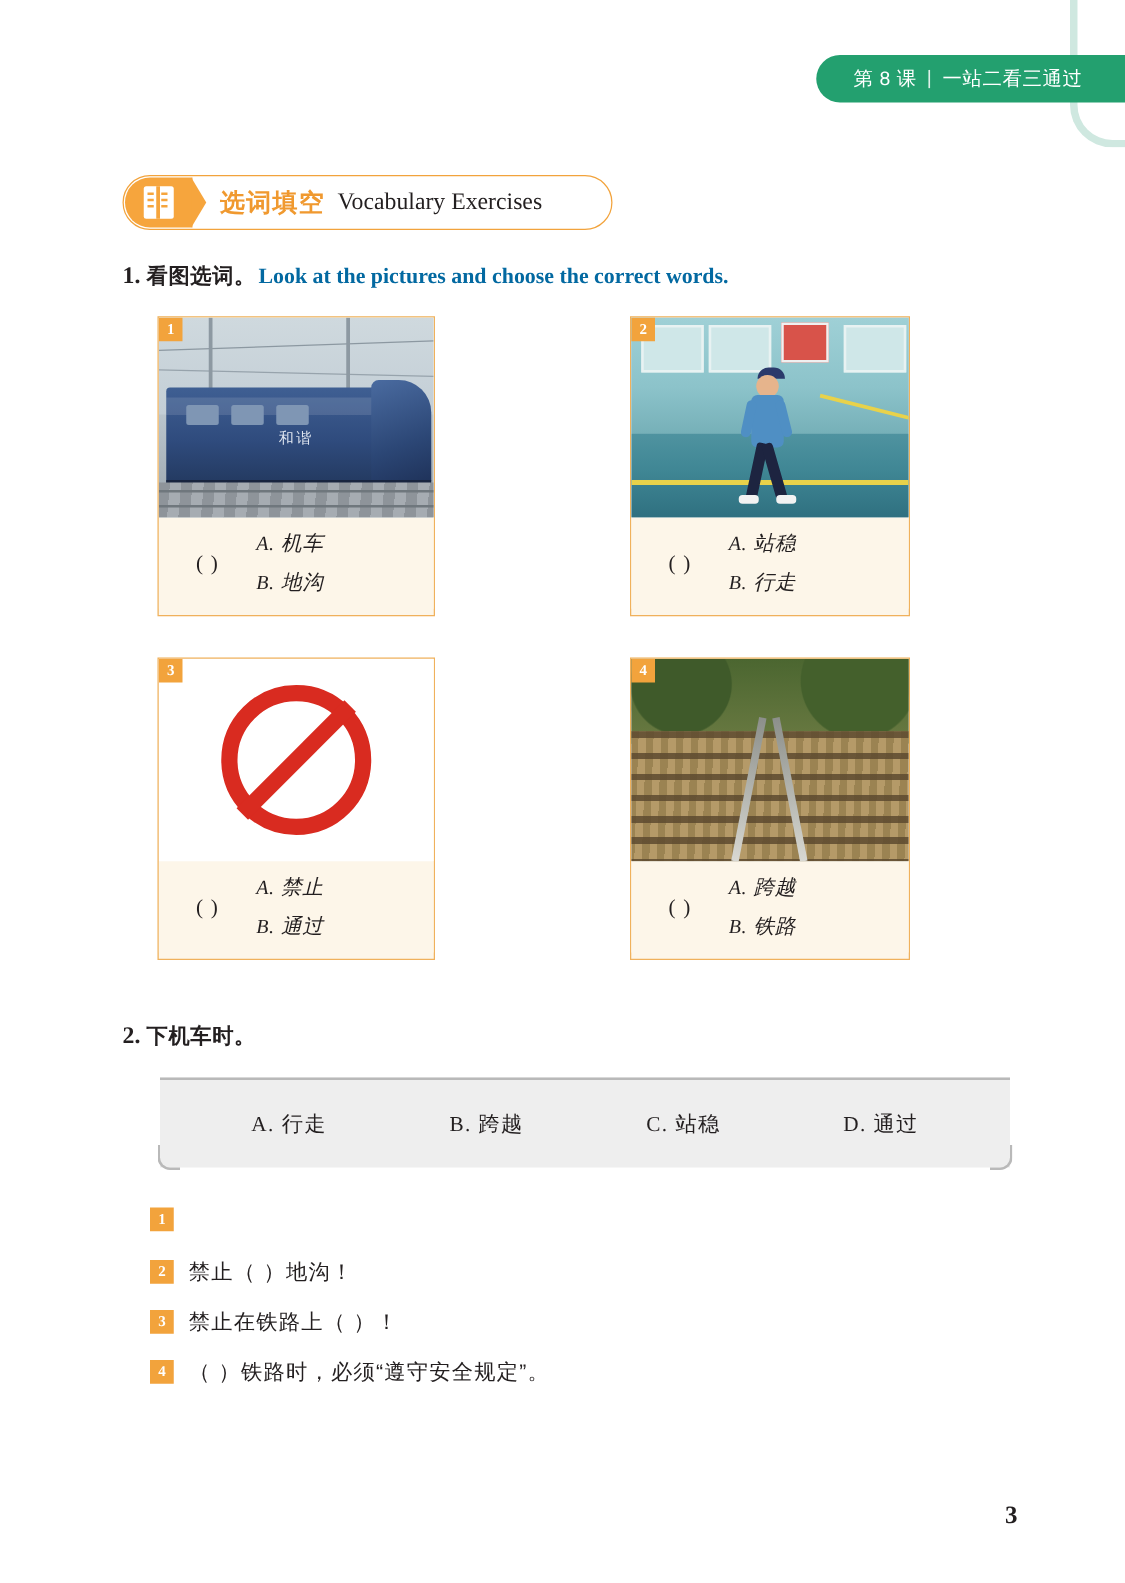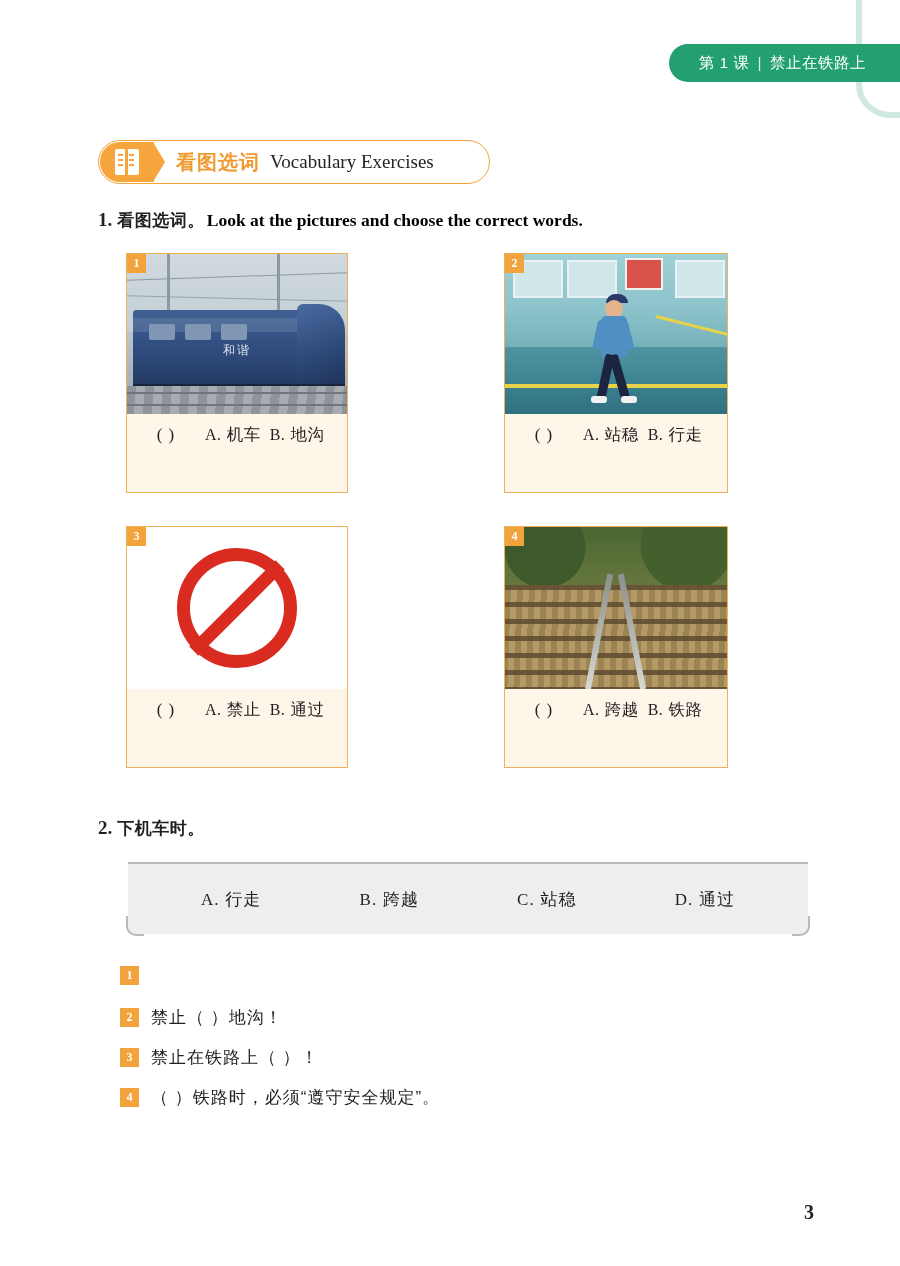"第 1 课" span { text: 1 -> 8 }
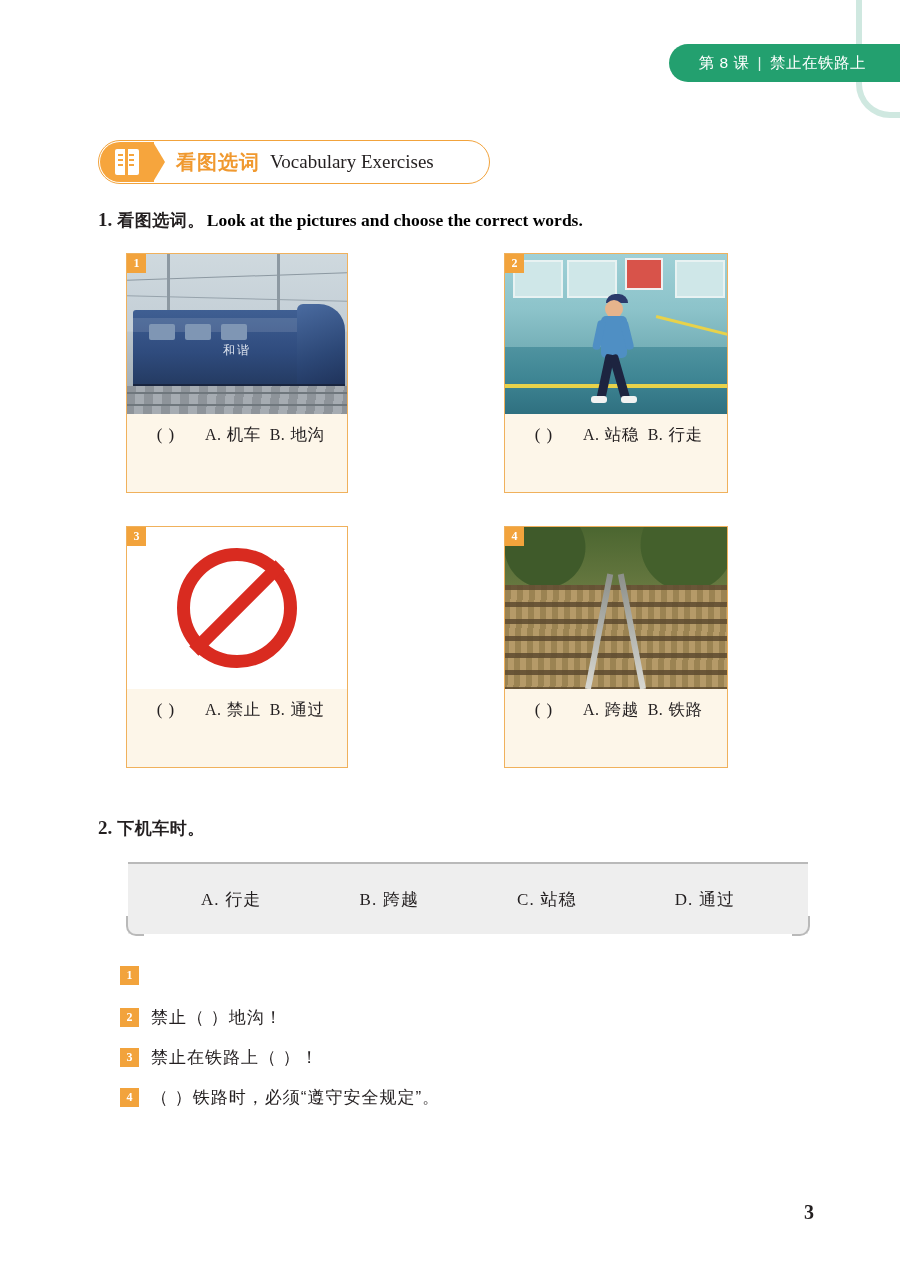"禁止在铁路上" span { text: 禁止在铁路上 -> 一站二看三通过 }
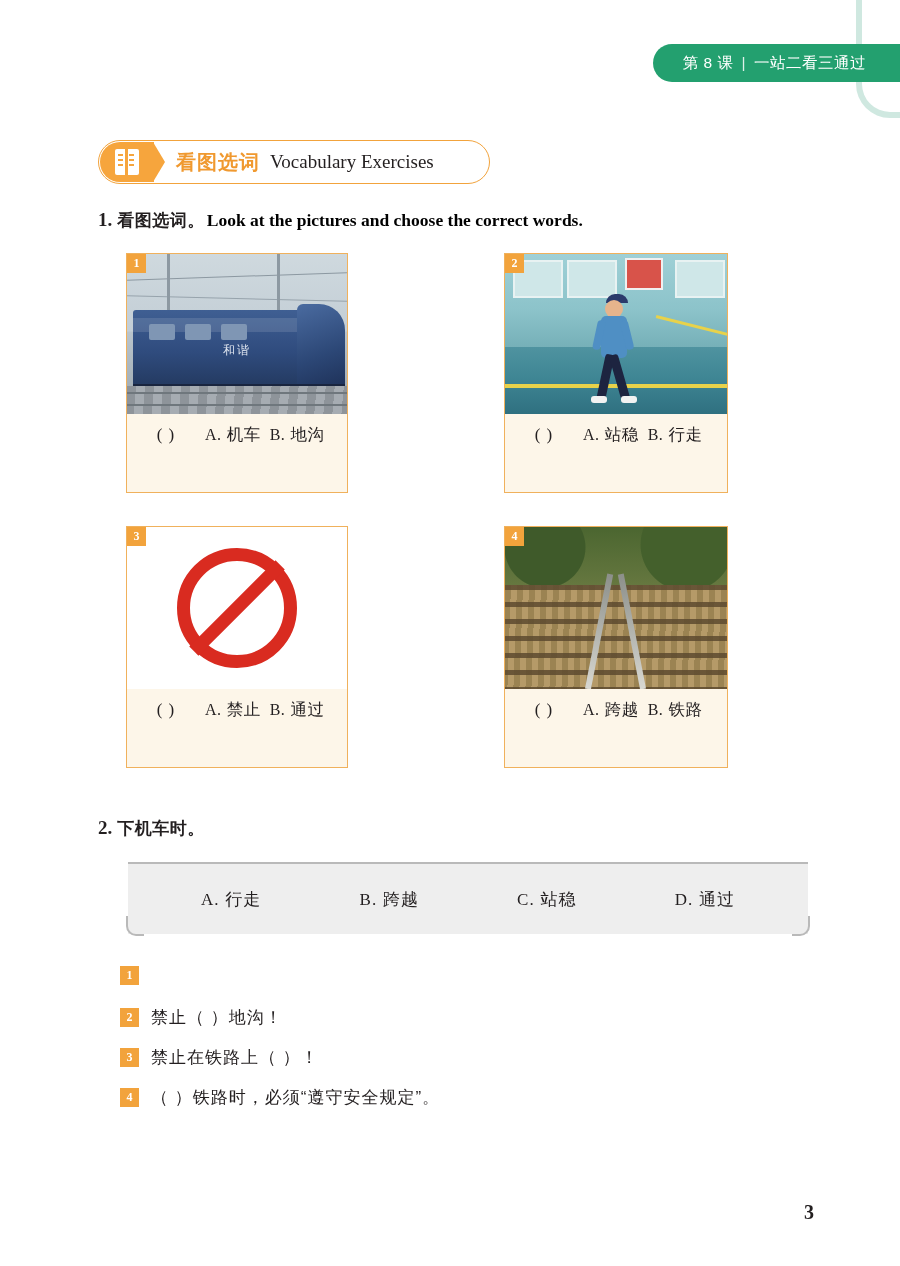"看图选词" div.banner-cn { text: 看图选词 -> 选词填空 }
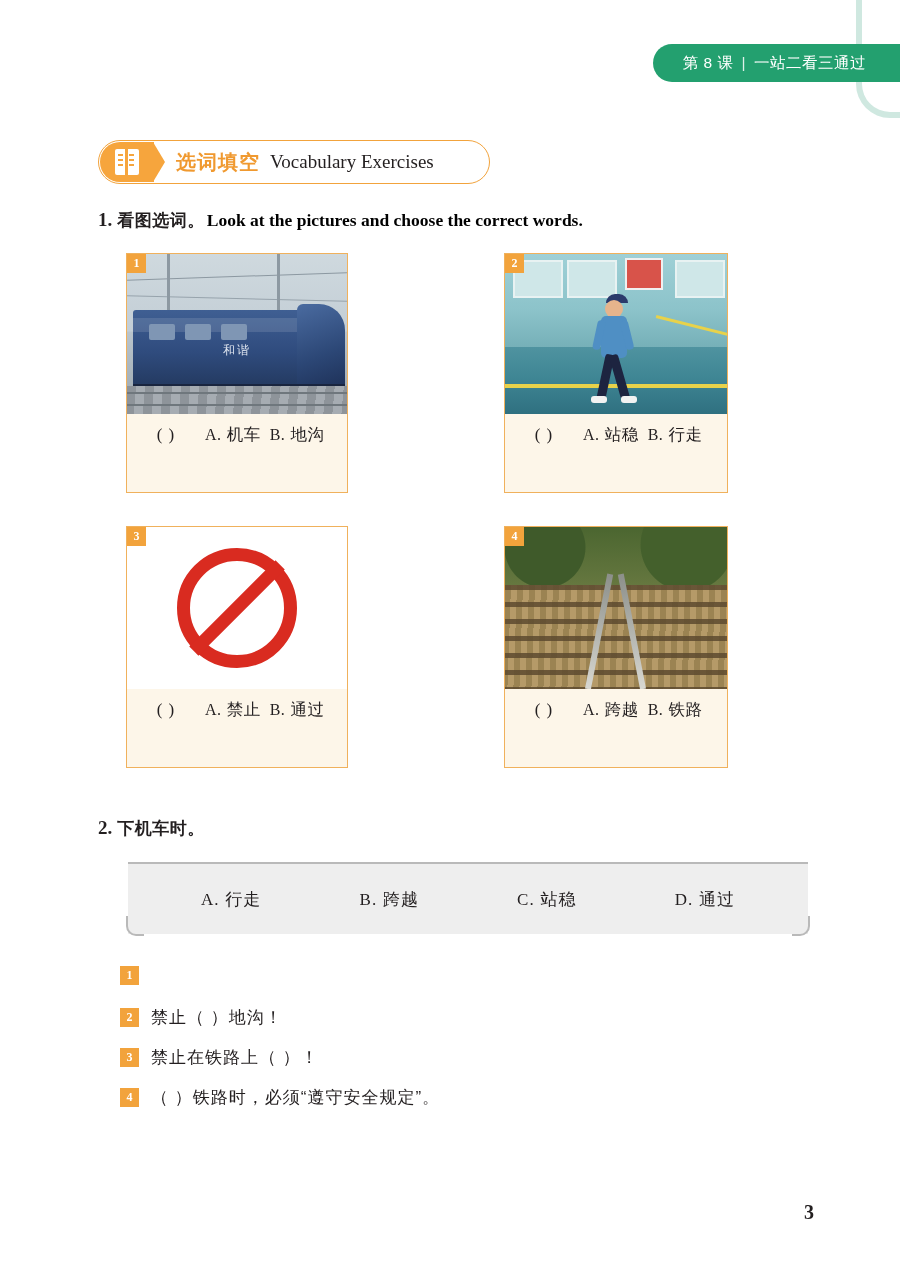"Look at the pictures and" .ex-en { color: #000000 -> #0369a1 }
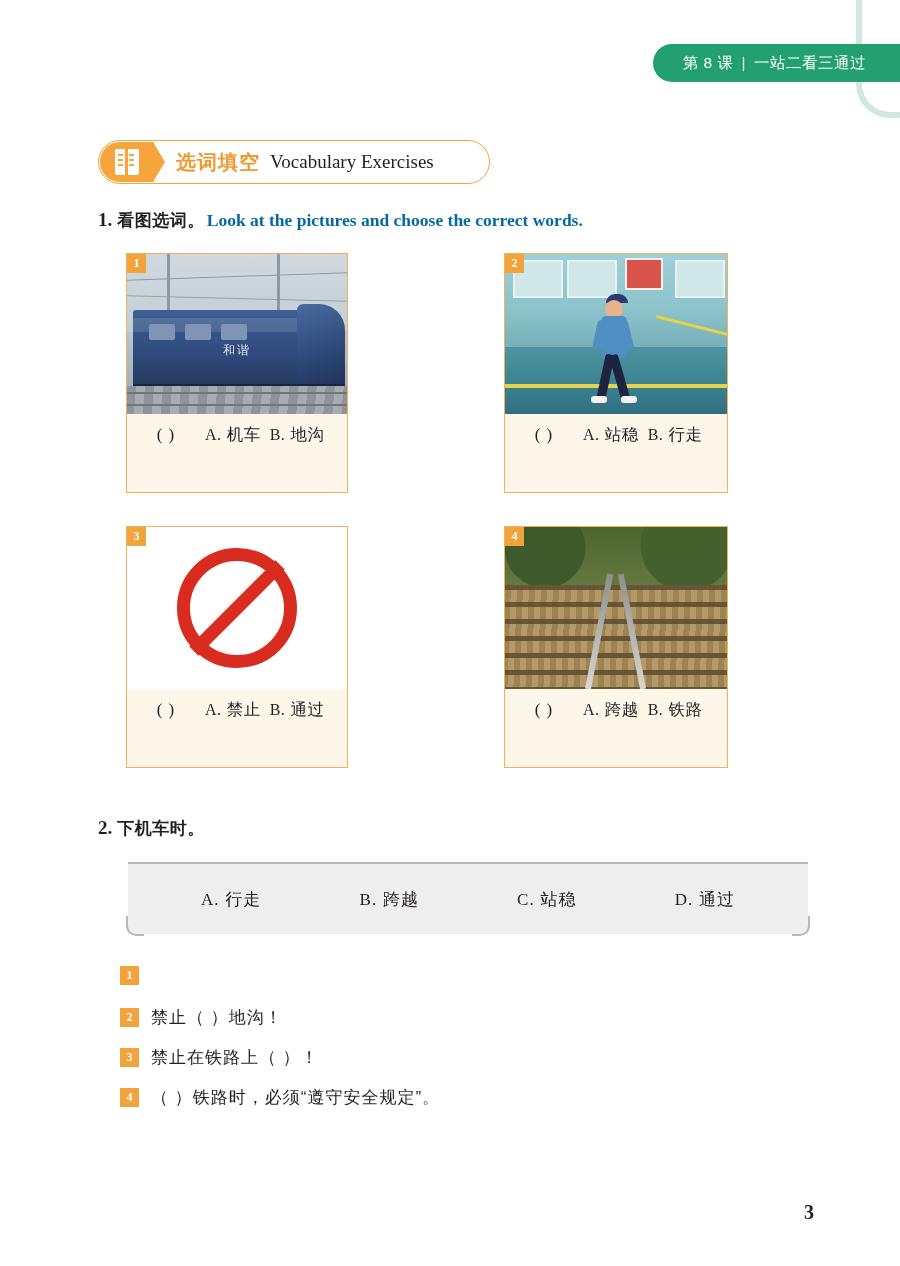"A. 机车" .opts { flex-direction: none -> column; font-style: none -> italic }
